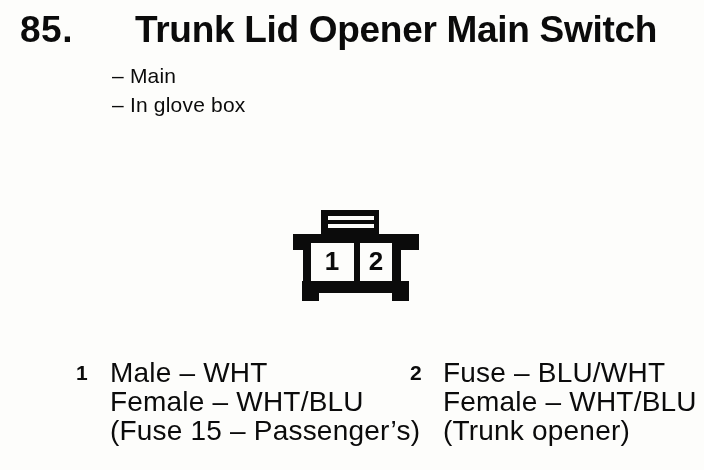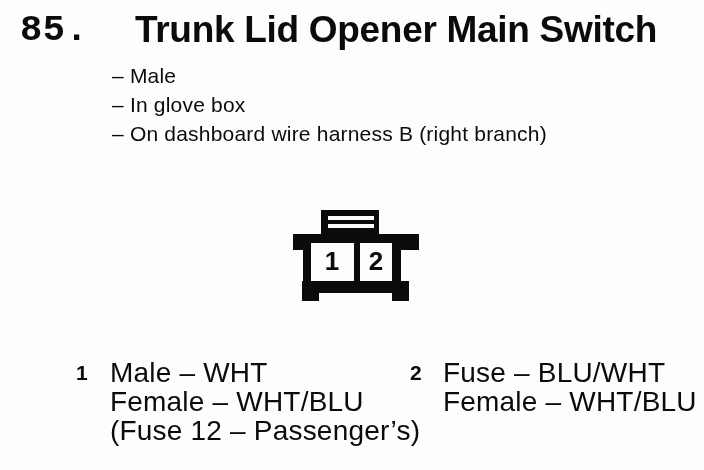"85." .heading-number { font-family: Liberation Mono, monospace -> none }
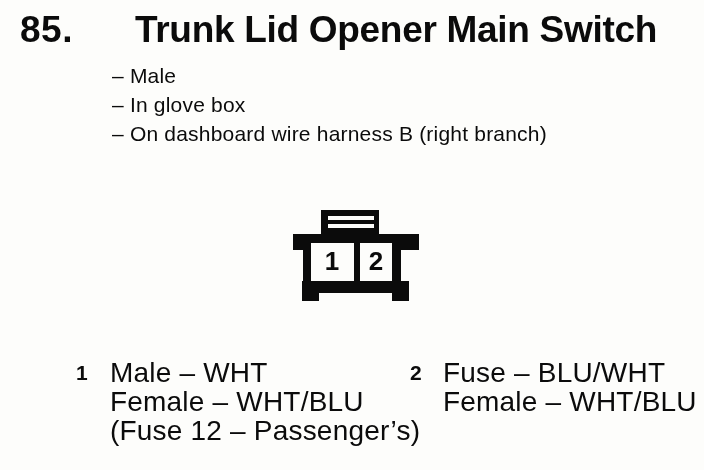"– Male" div.attr-line { text: Male -> Main }
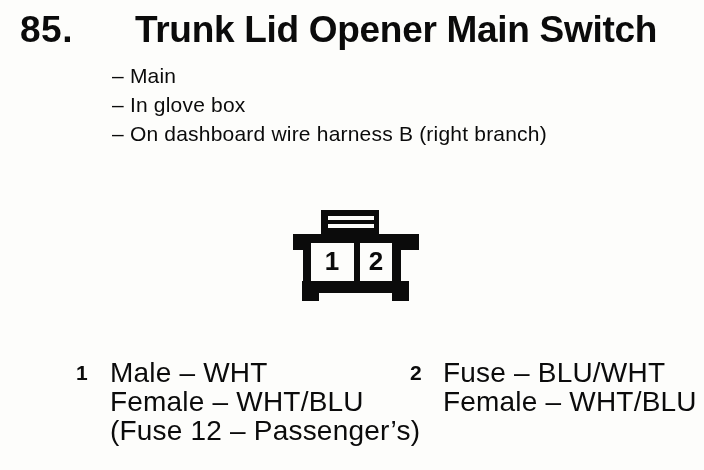"– On dashboard wire harness" div.attr-line { html: <div>– On dashboard wire harness B (right branch)</div> -> none }
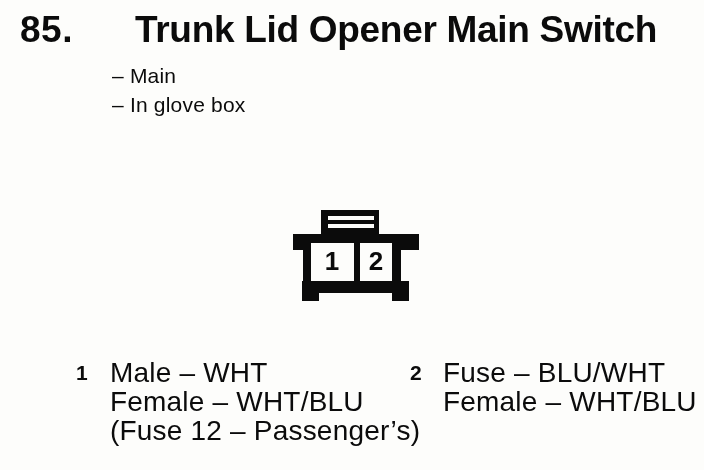"(Fuse 12 – Passenger’s)" div.pin-line { text: 12 -> 15 }
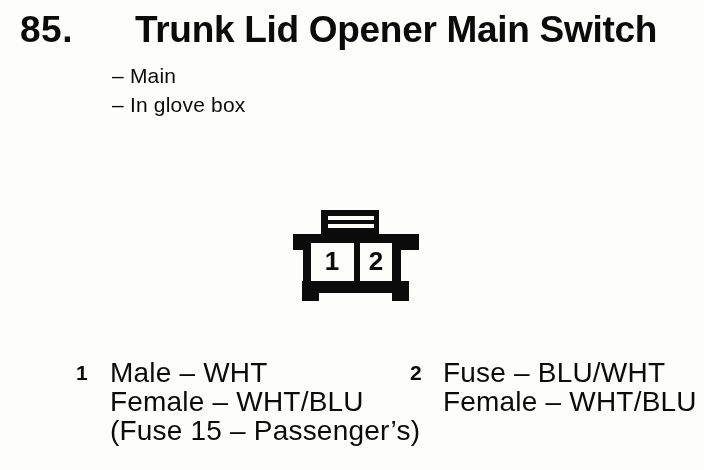"(Trunk opener)" div.pin-line { html: none -> <div>(Trunk opener)</div> }
